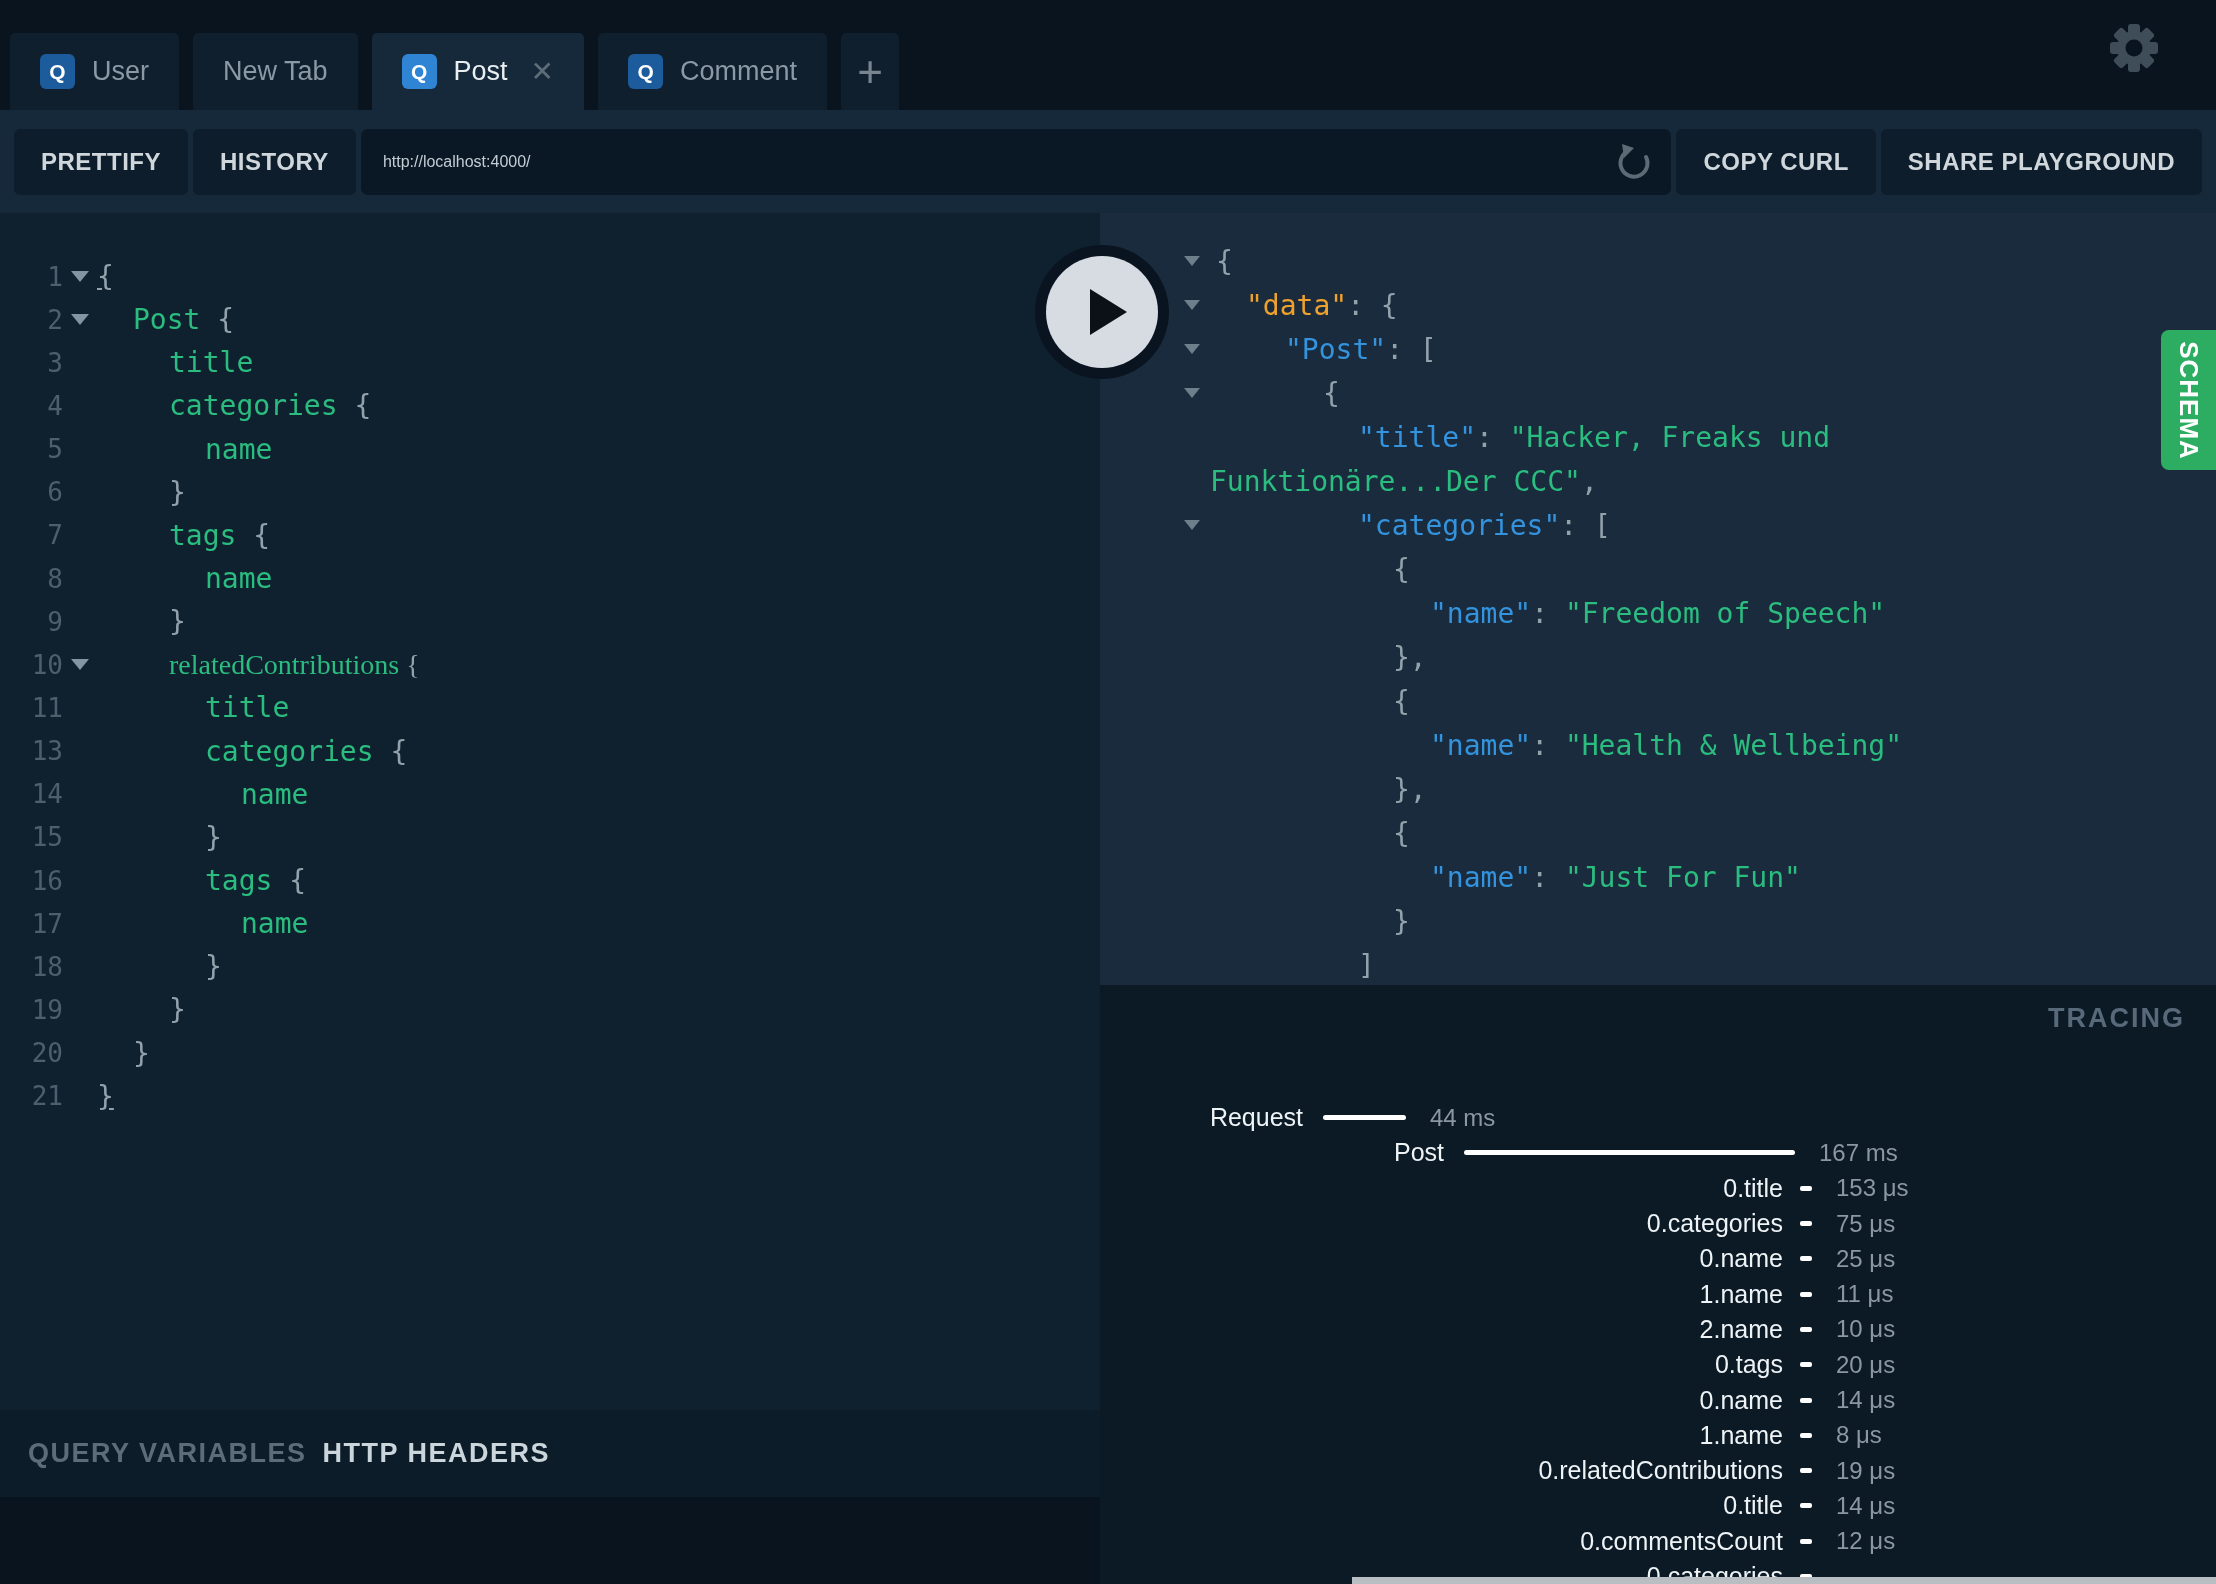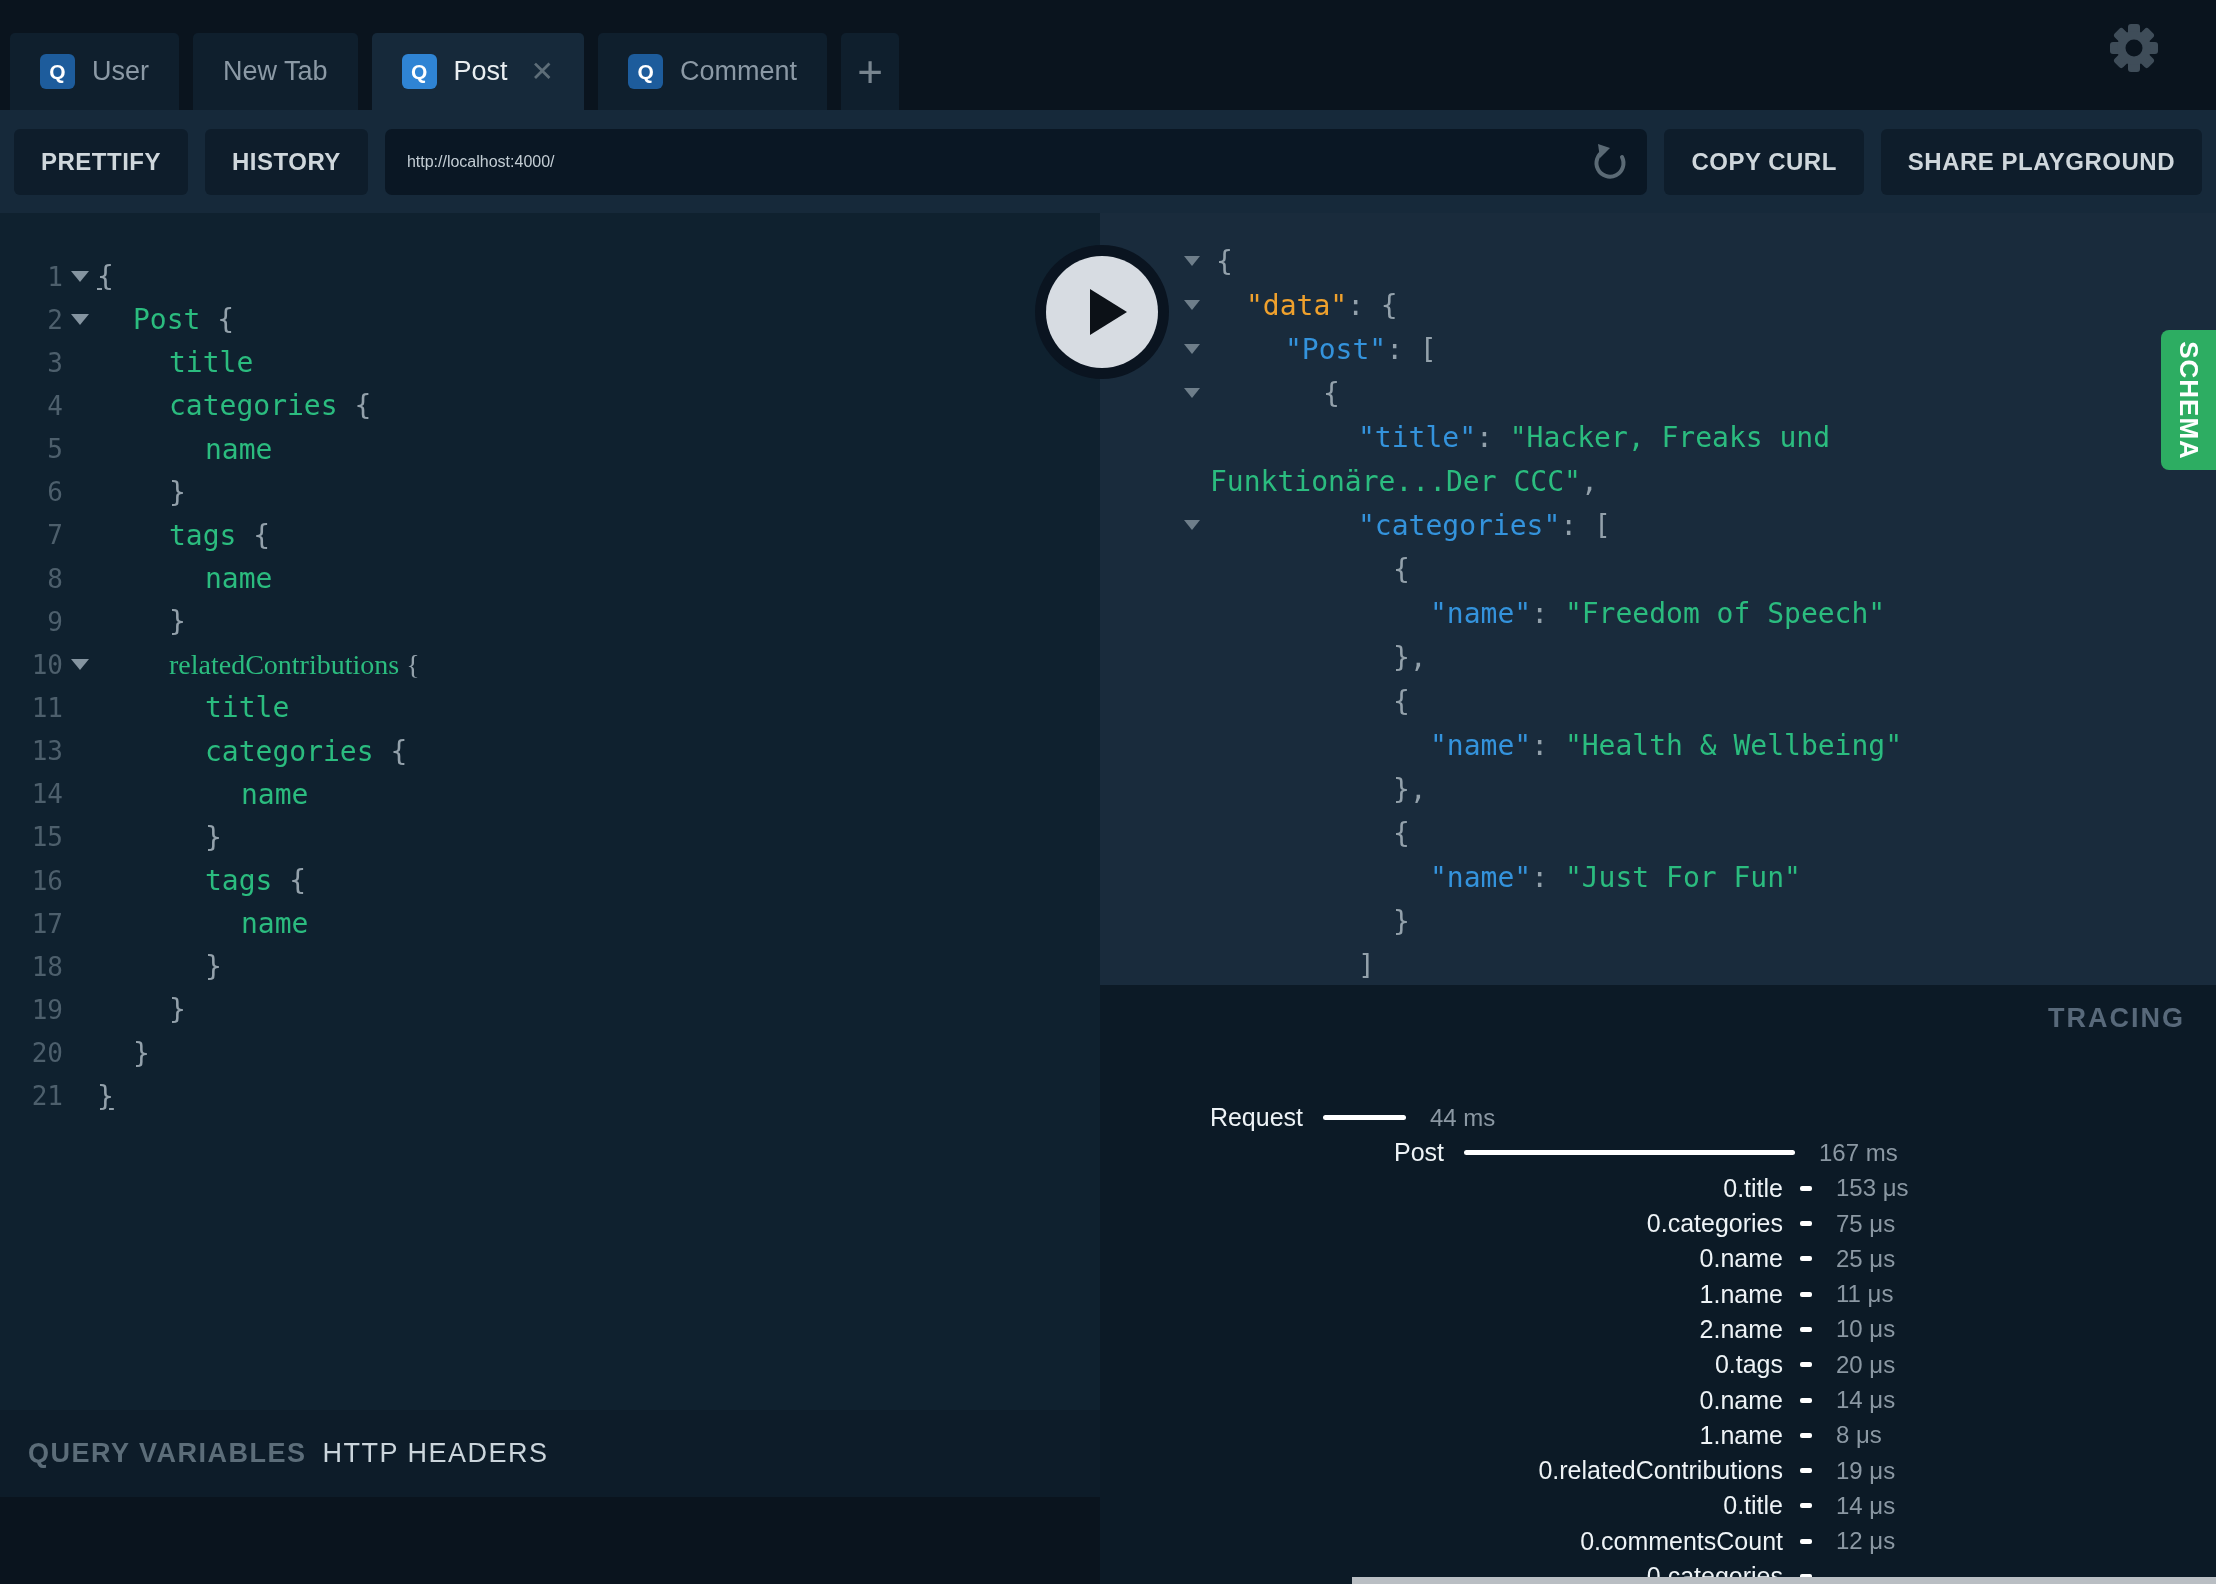"PRETTIFY" .toolbar { gap: 17px -> 5px }
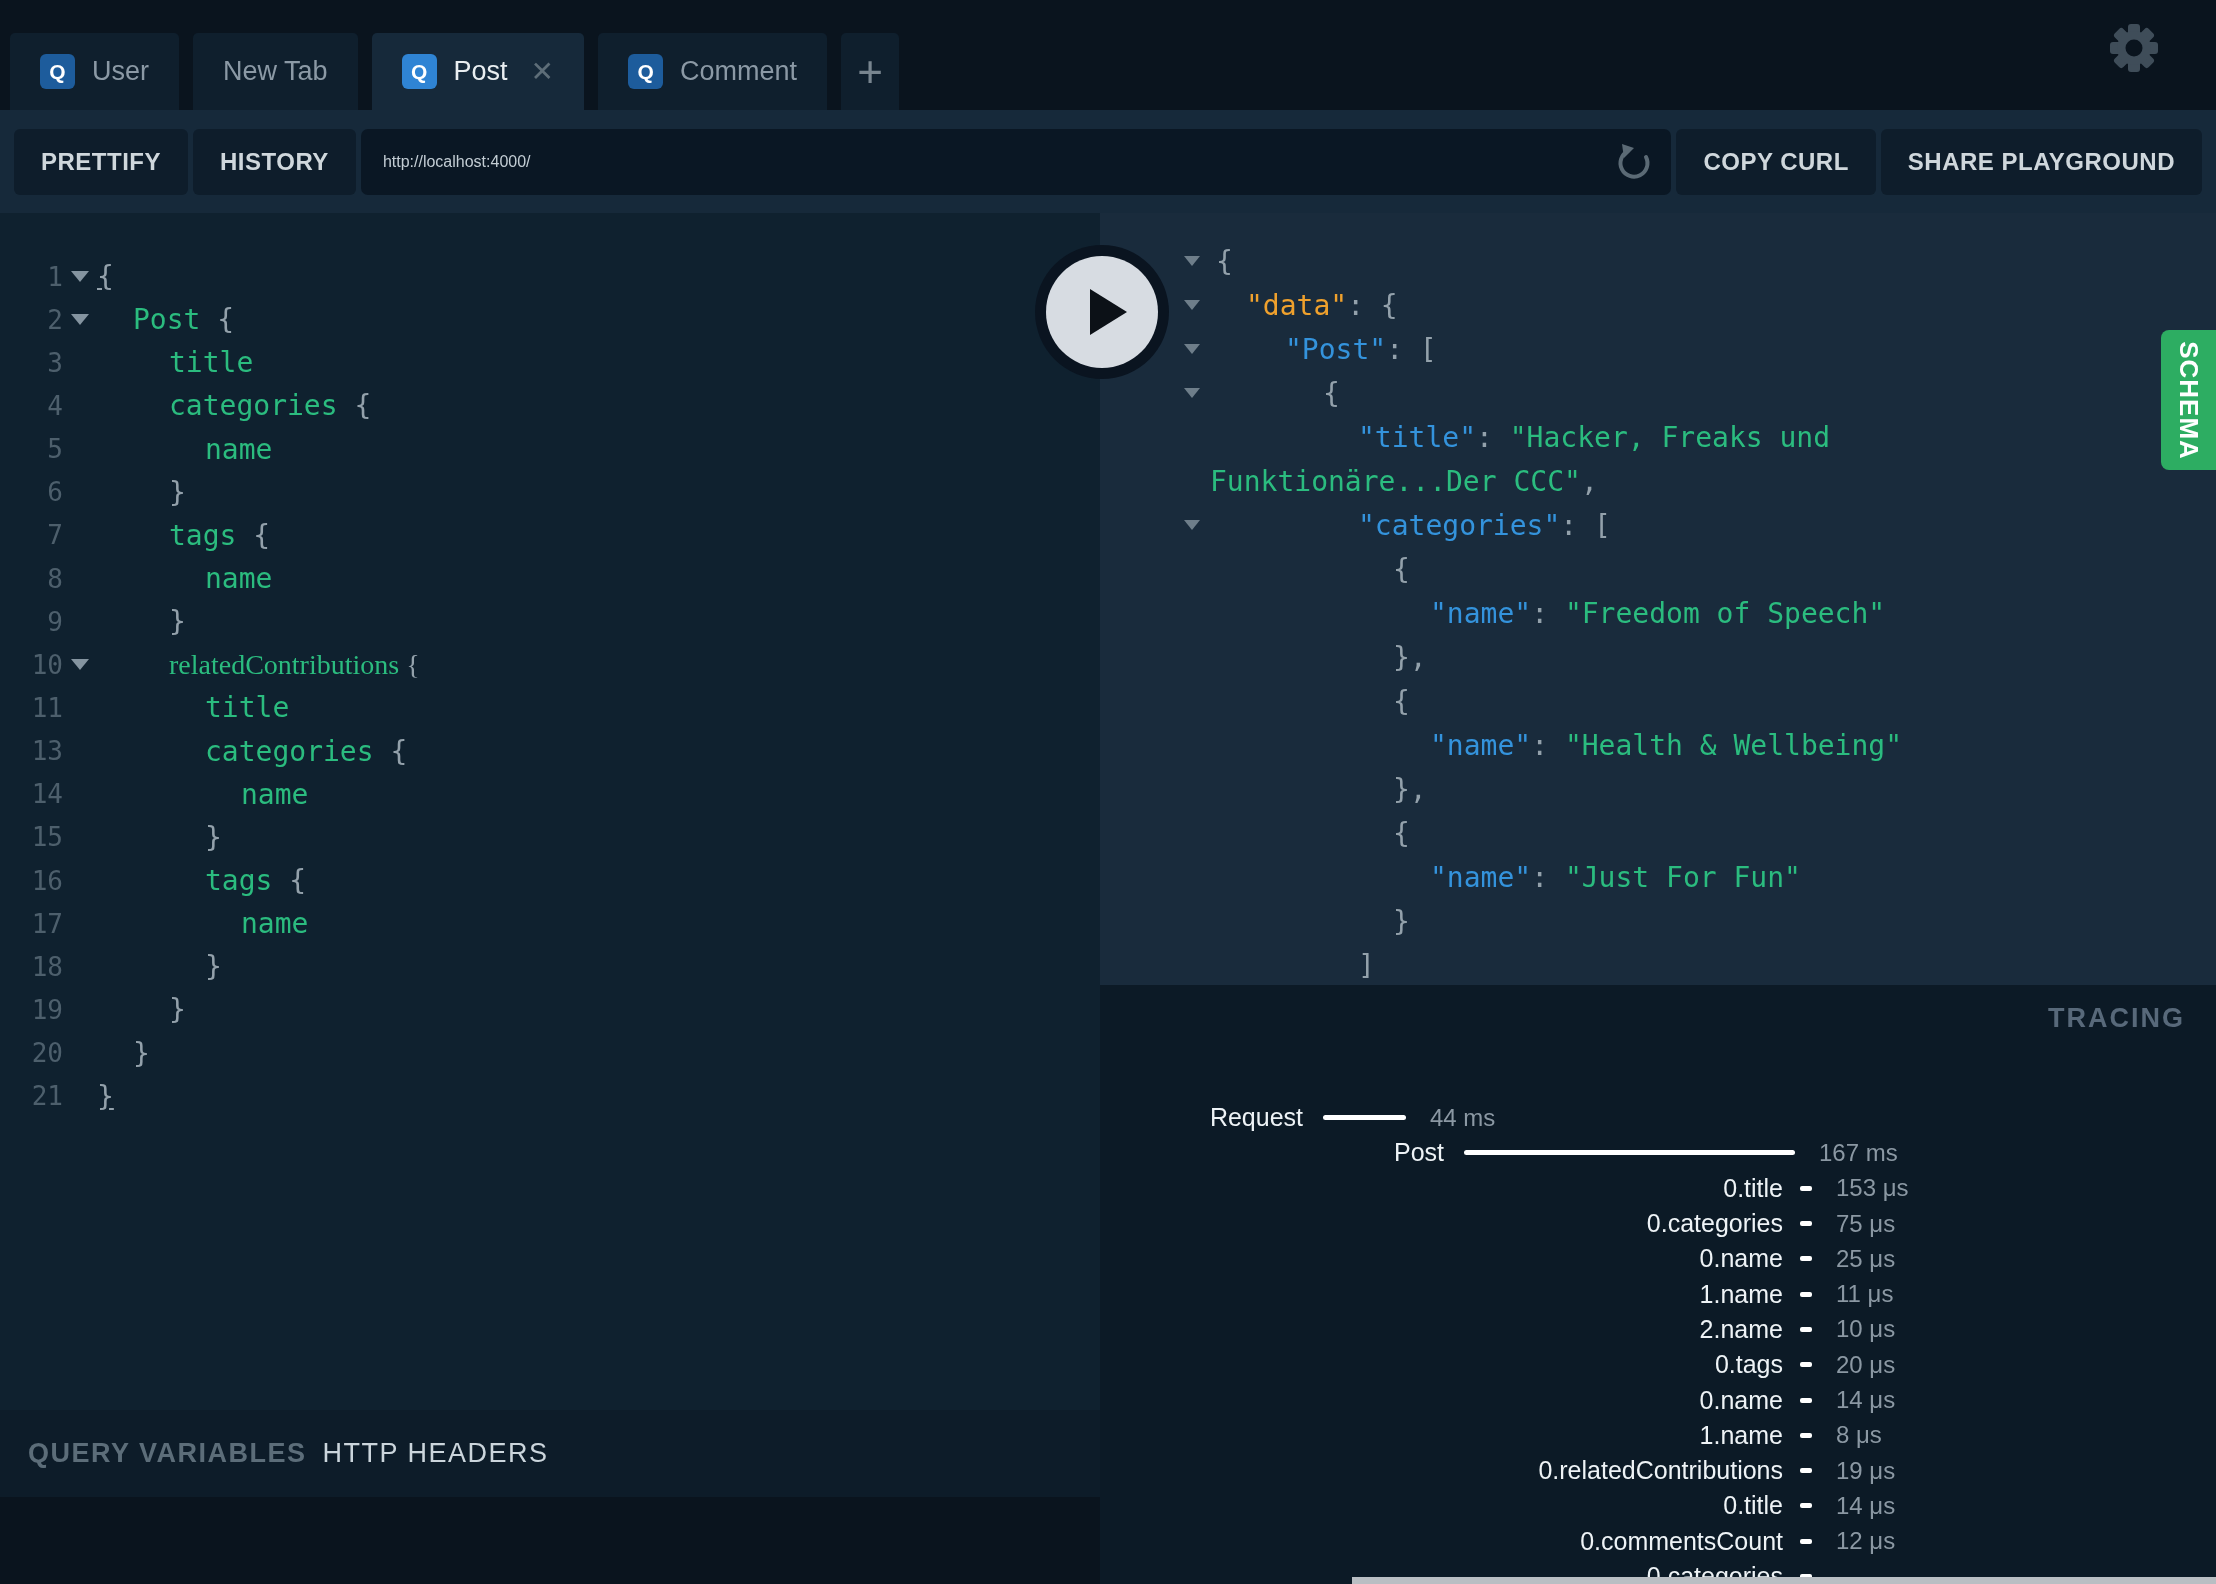"HTTP HEADERS" .fh { font-weight: 400 -> 700 }
